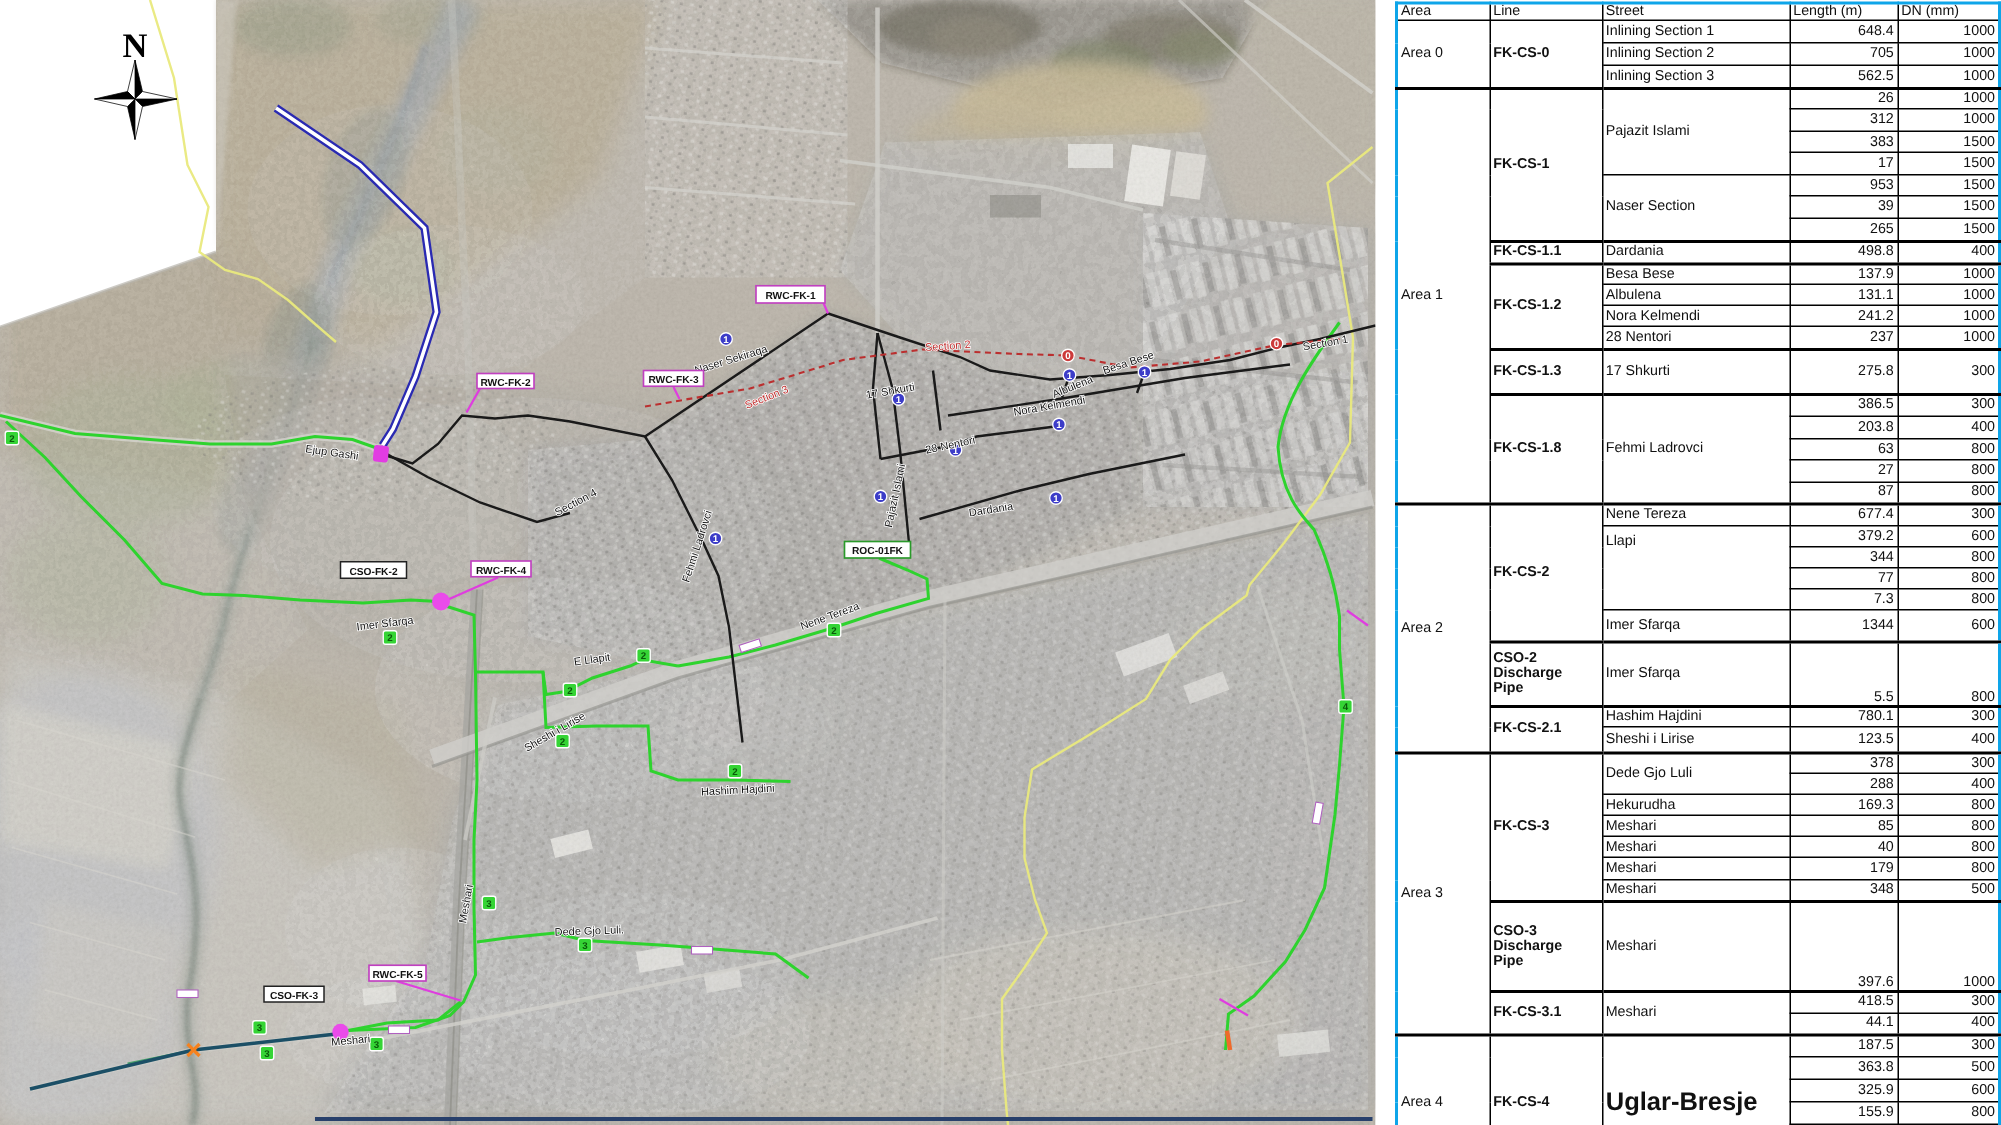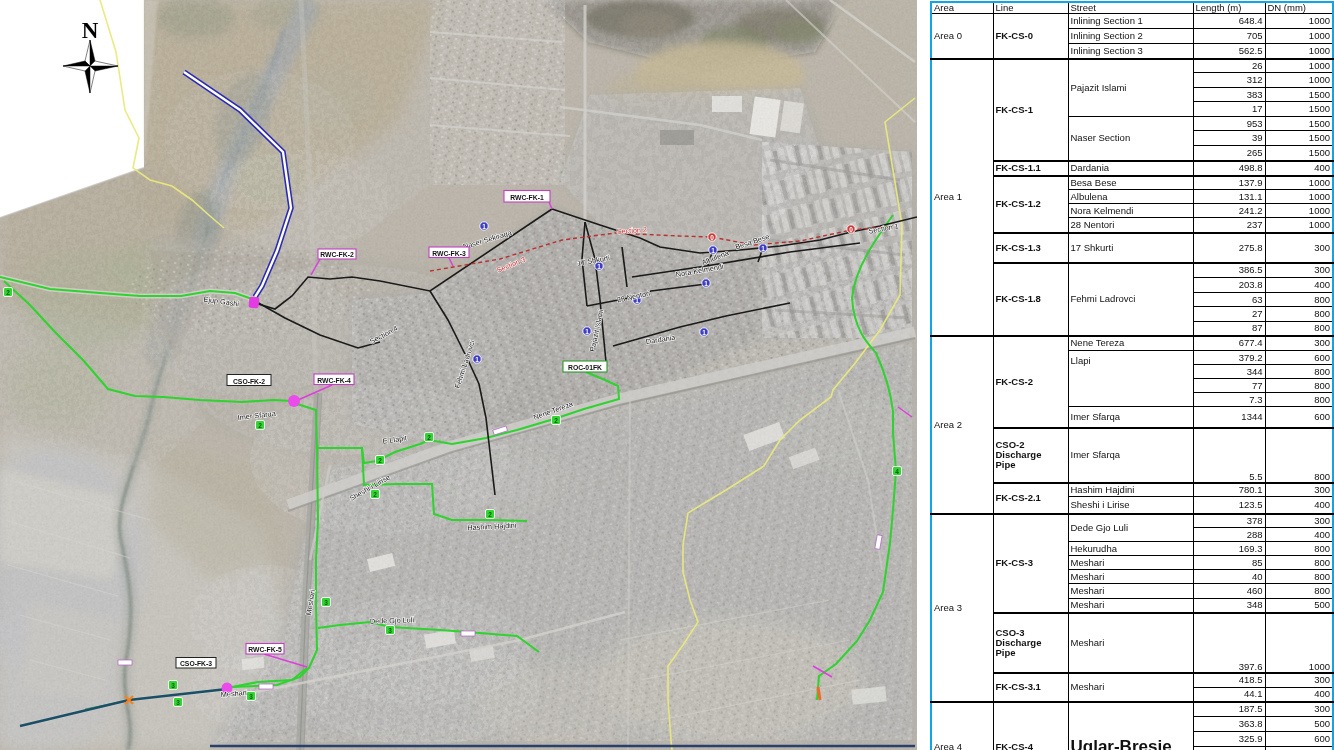"CSO-2" tr.bb2 { height: 55px -> 43px }
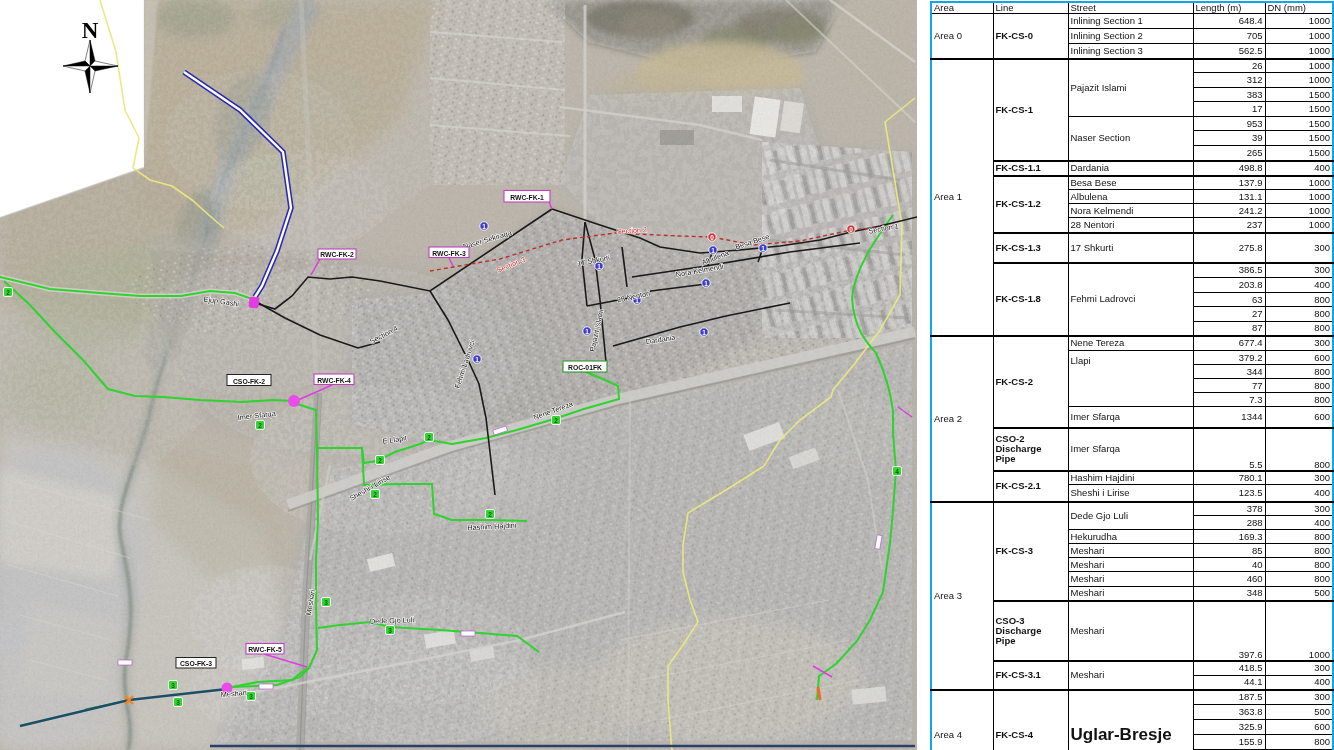"460" td.num { text: 460 -> 179 }
